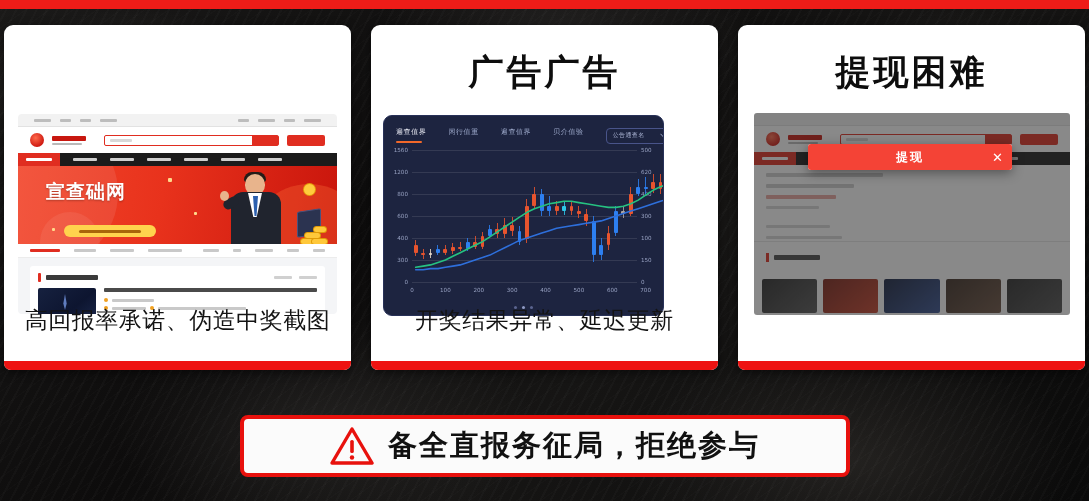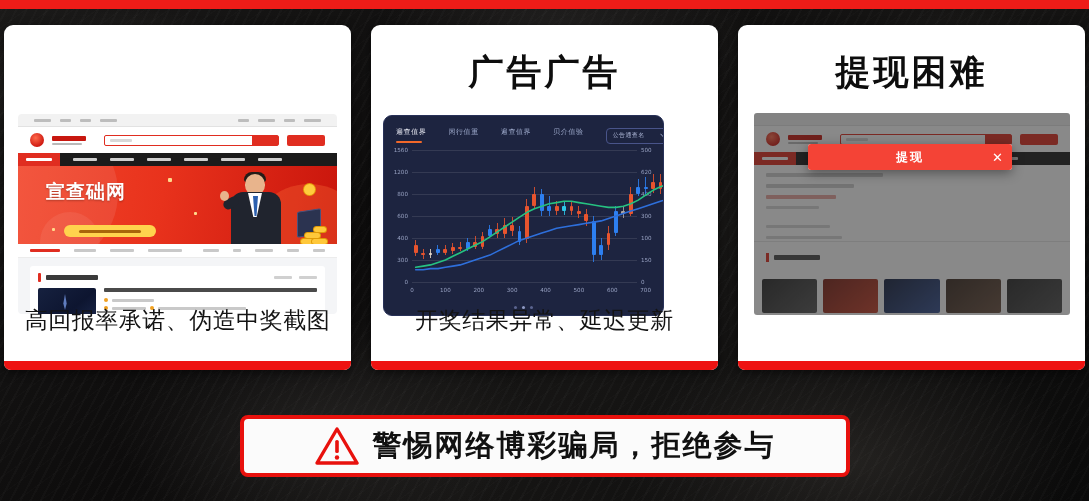"警惕网络博彩骗局，拒绝参与" div.warn-txt { text: 警惕网络博彩骗 -> 备全直报务征 }
